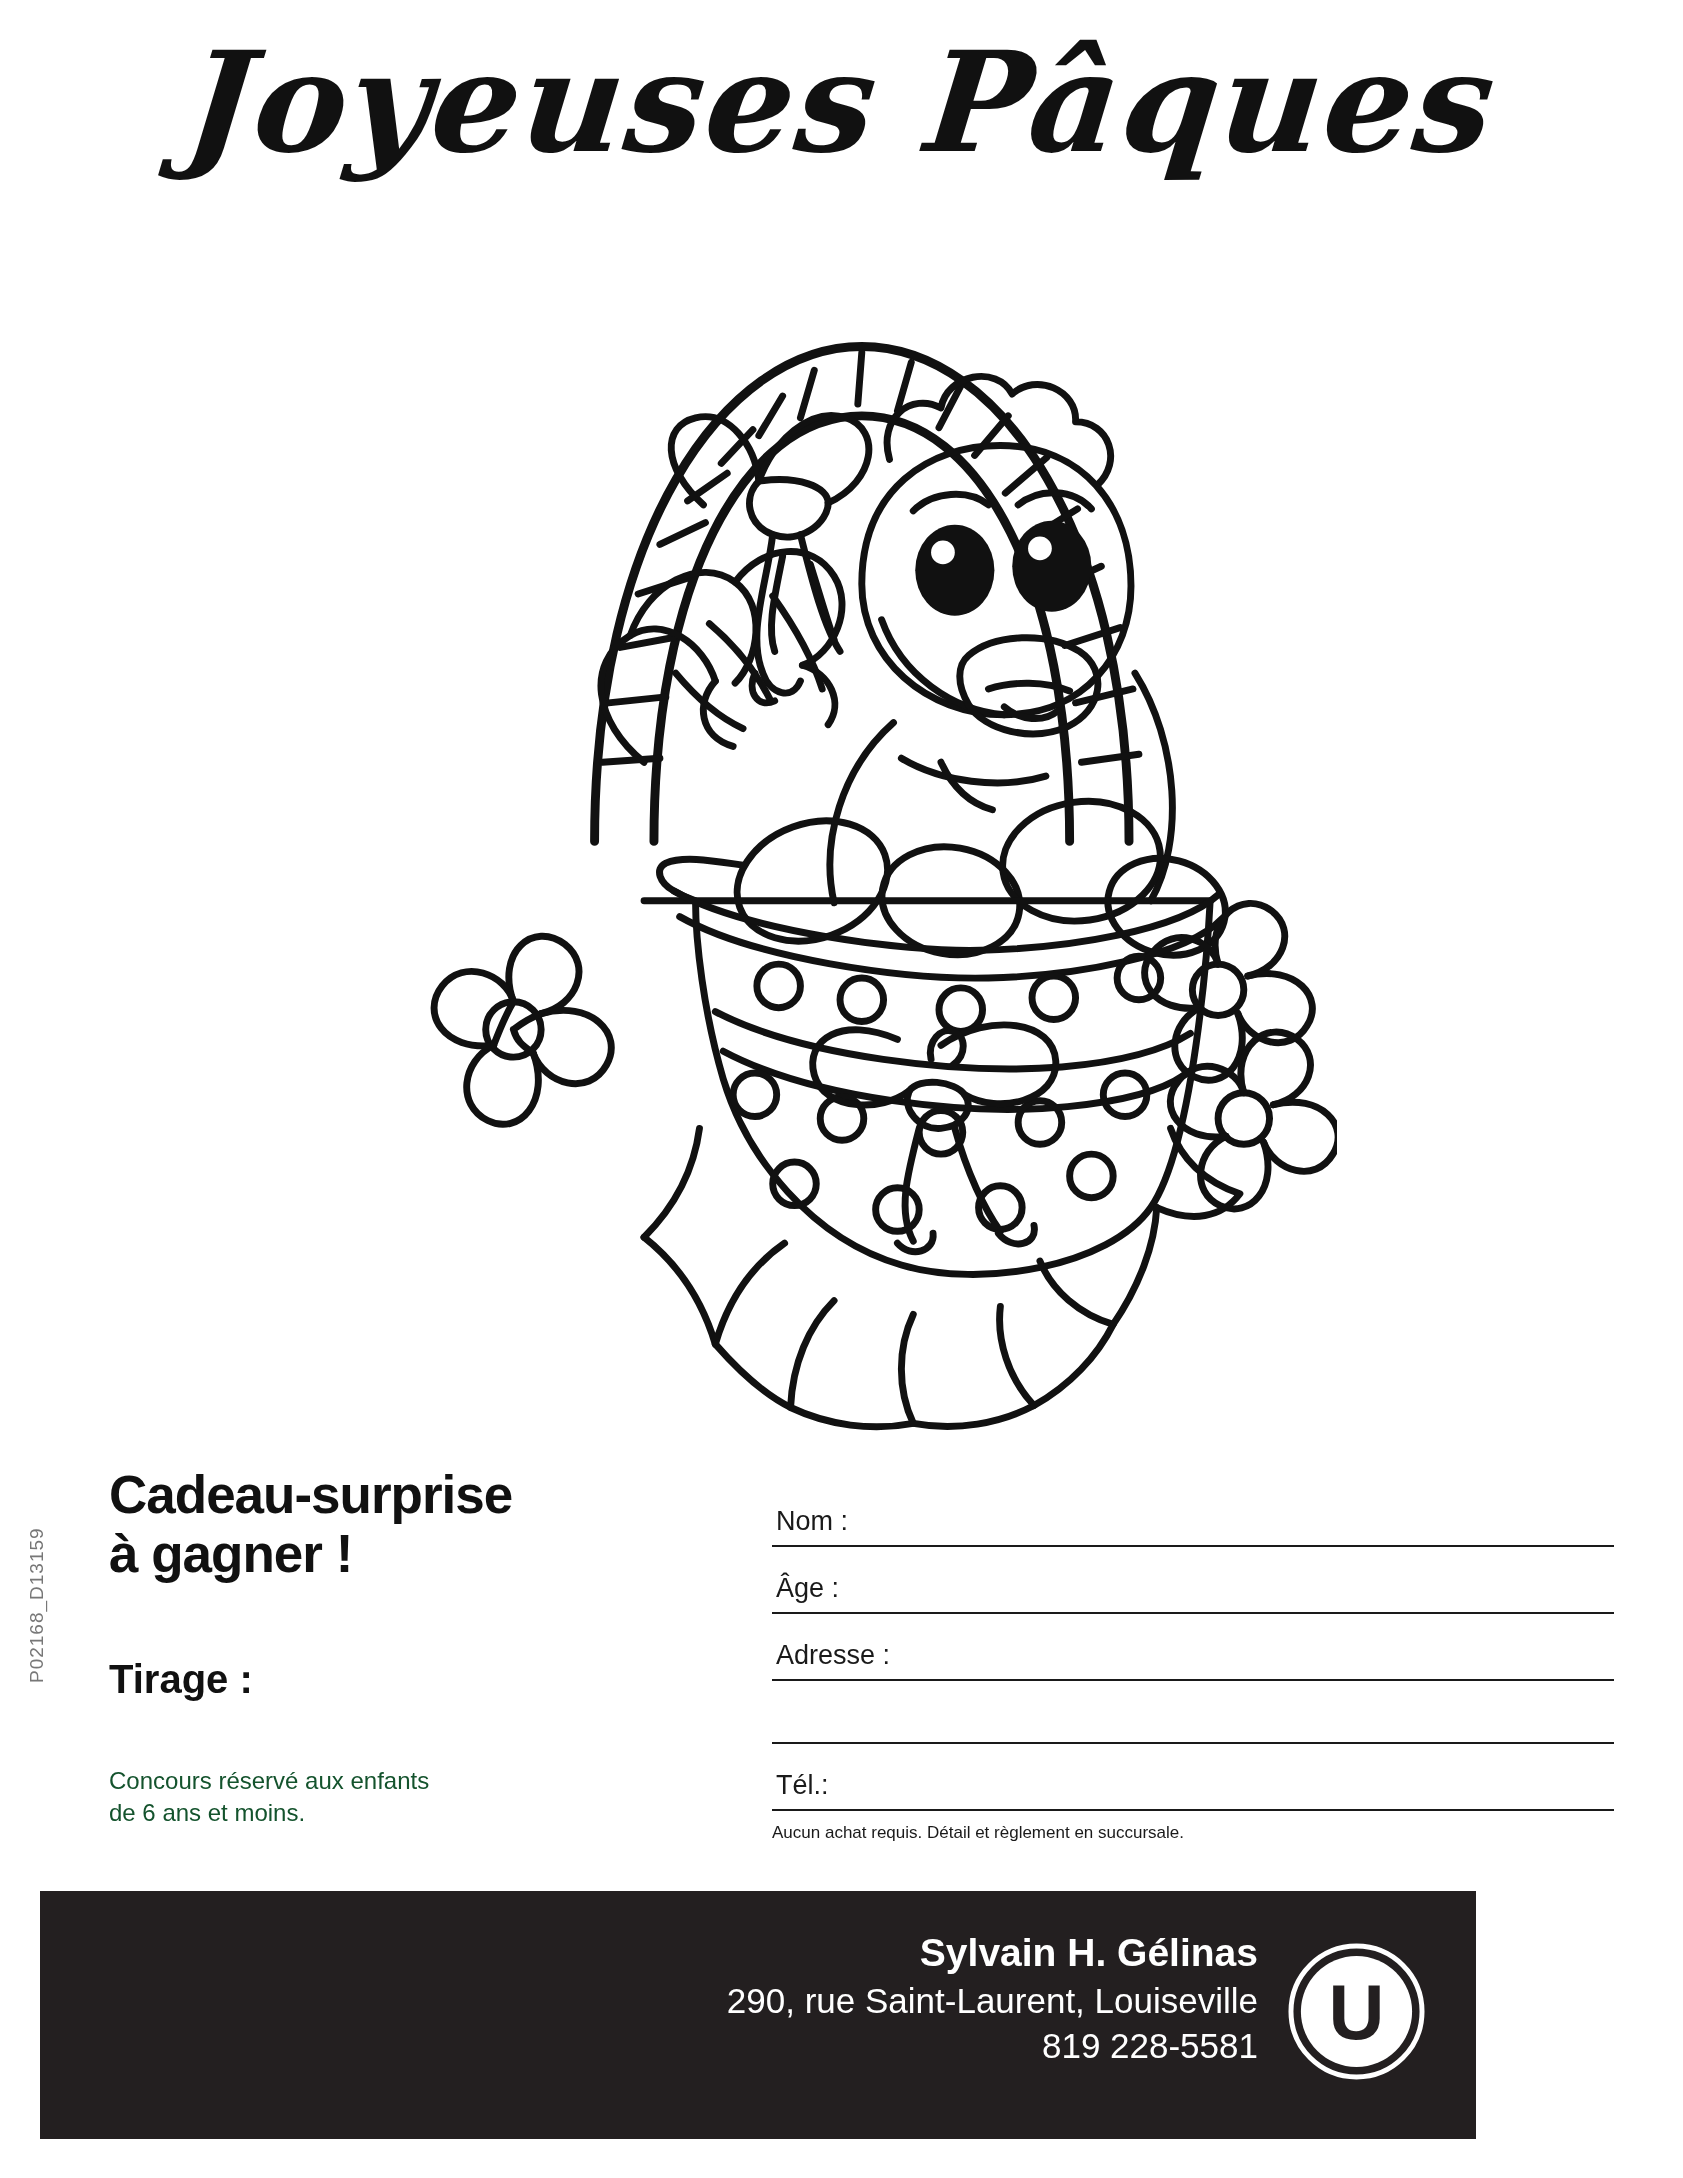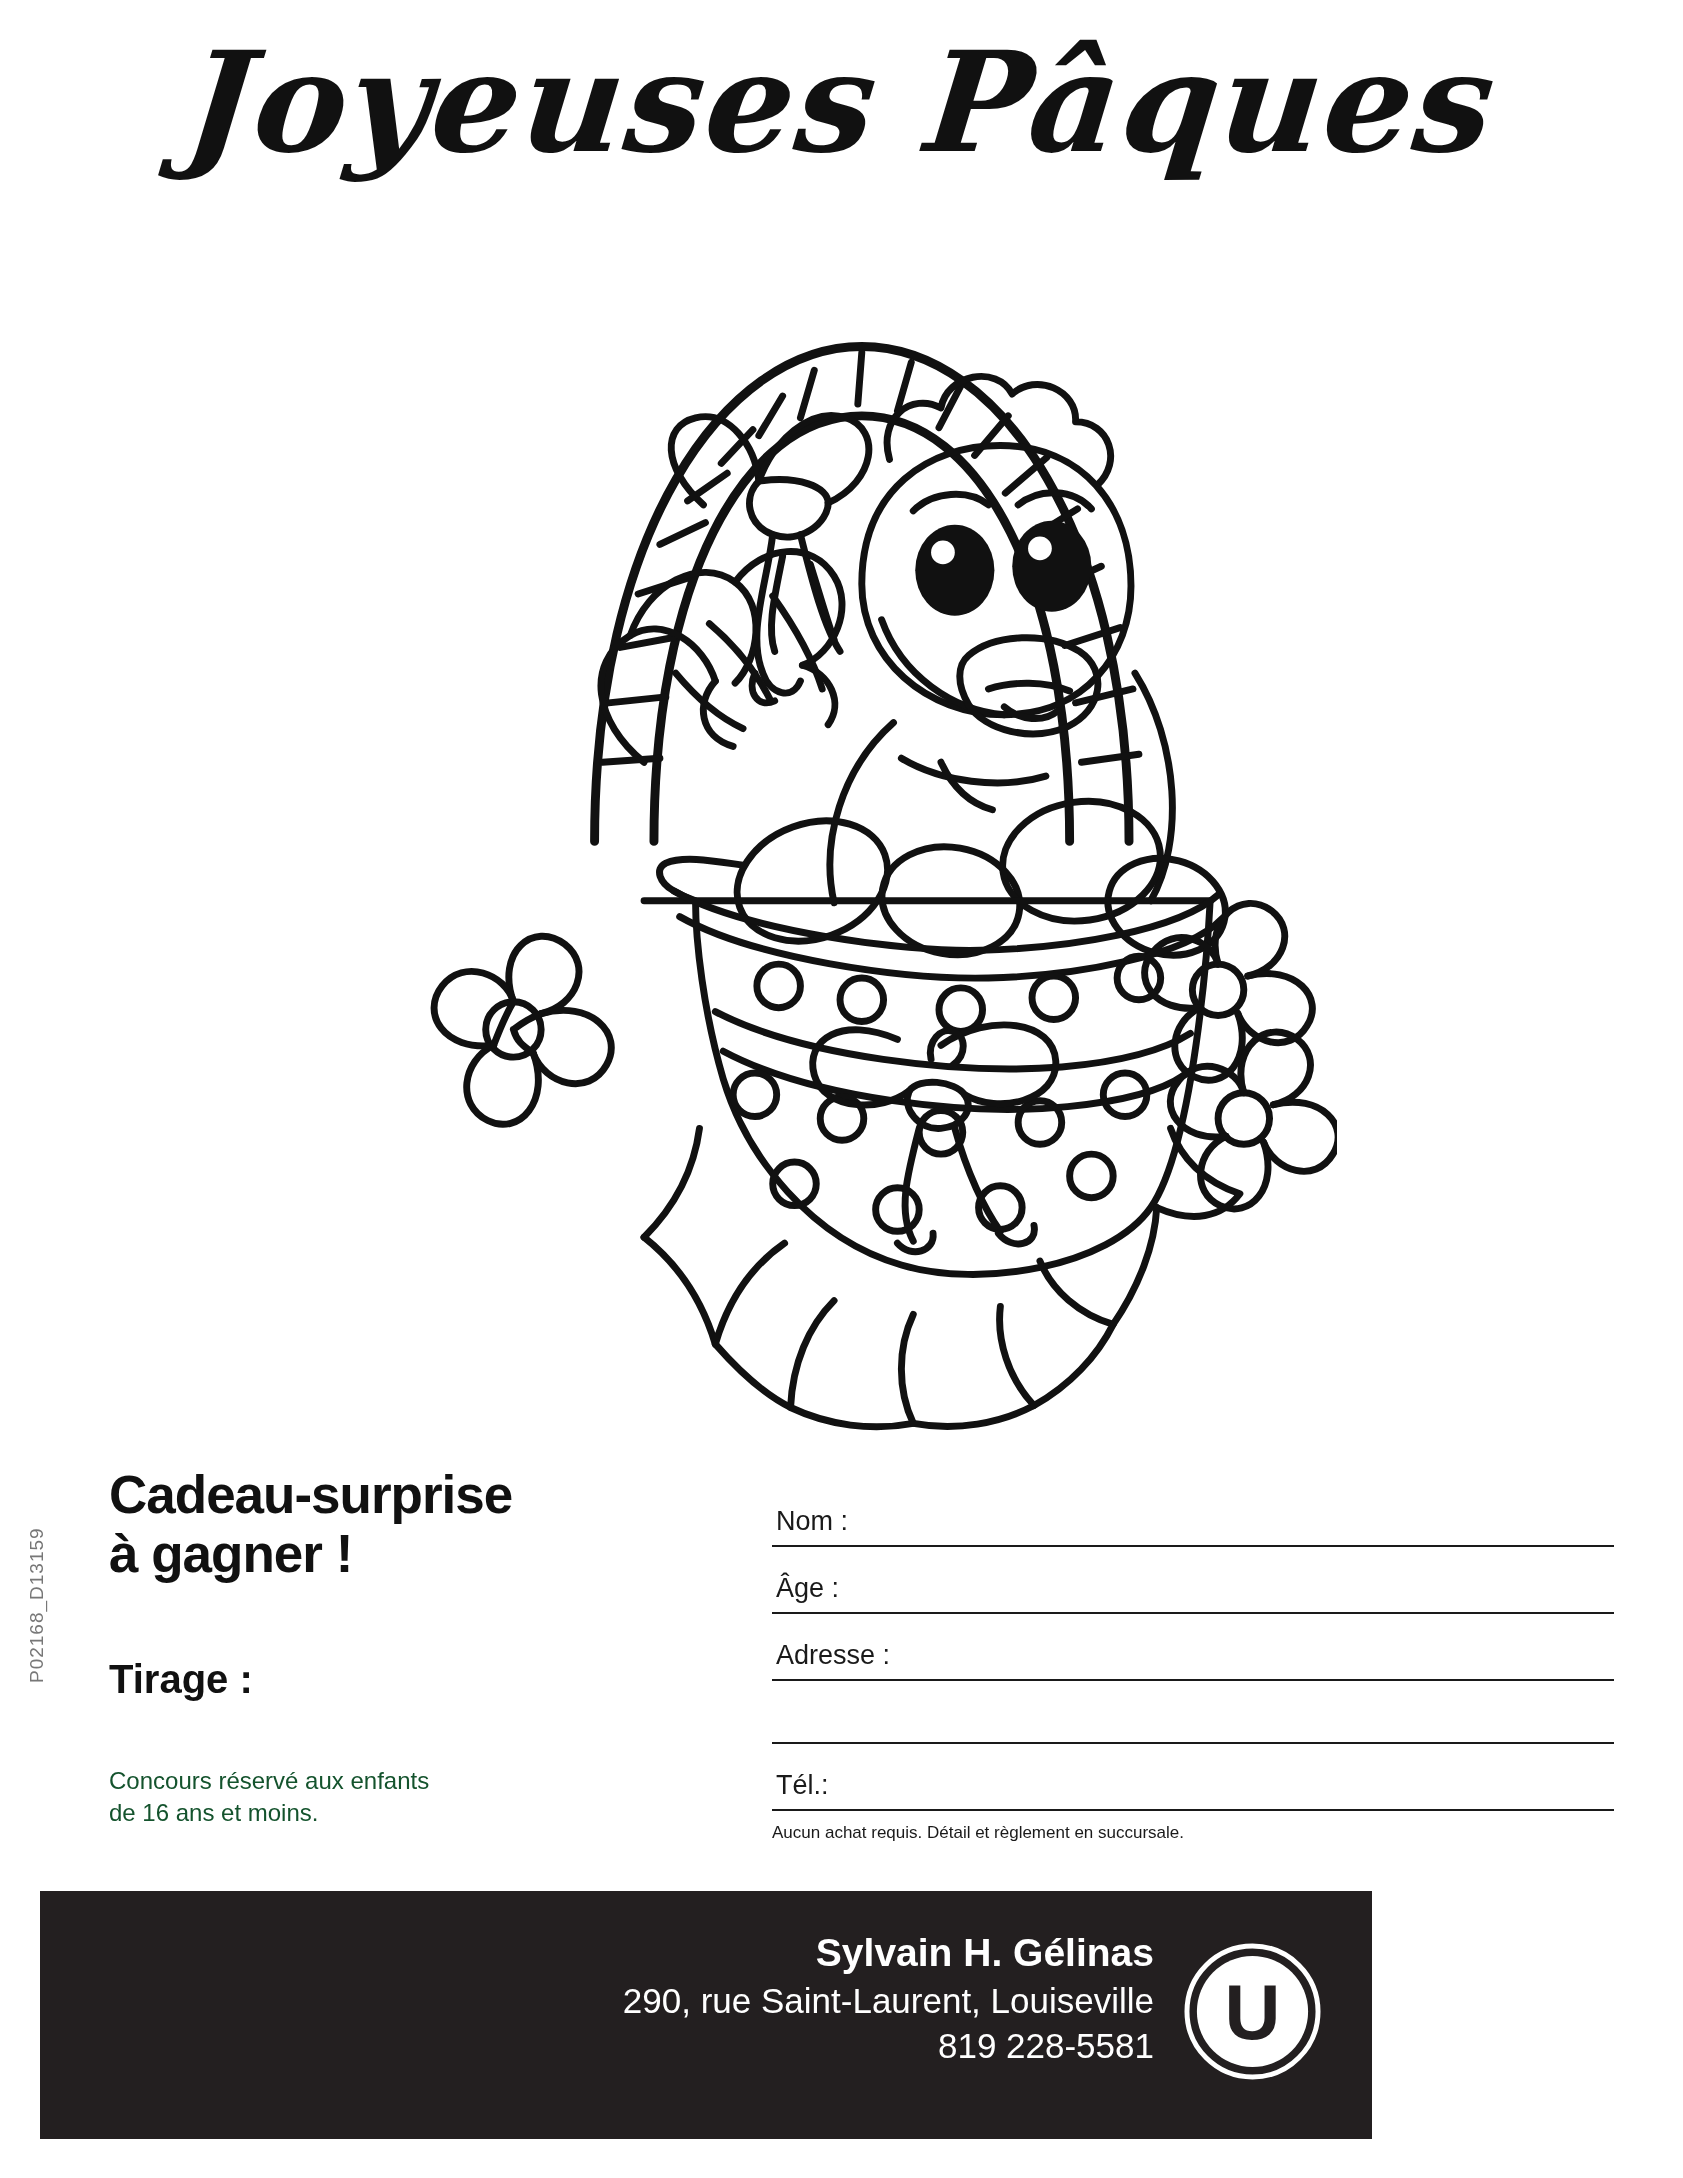"de 16 ans et moins." div { text: 16 -> 6 }
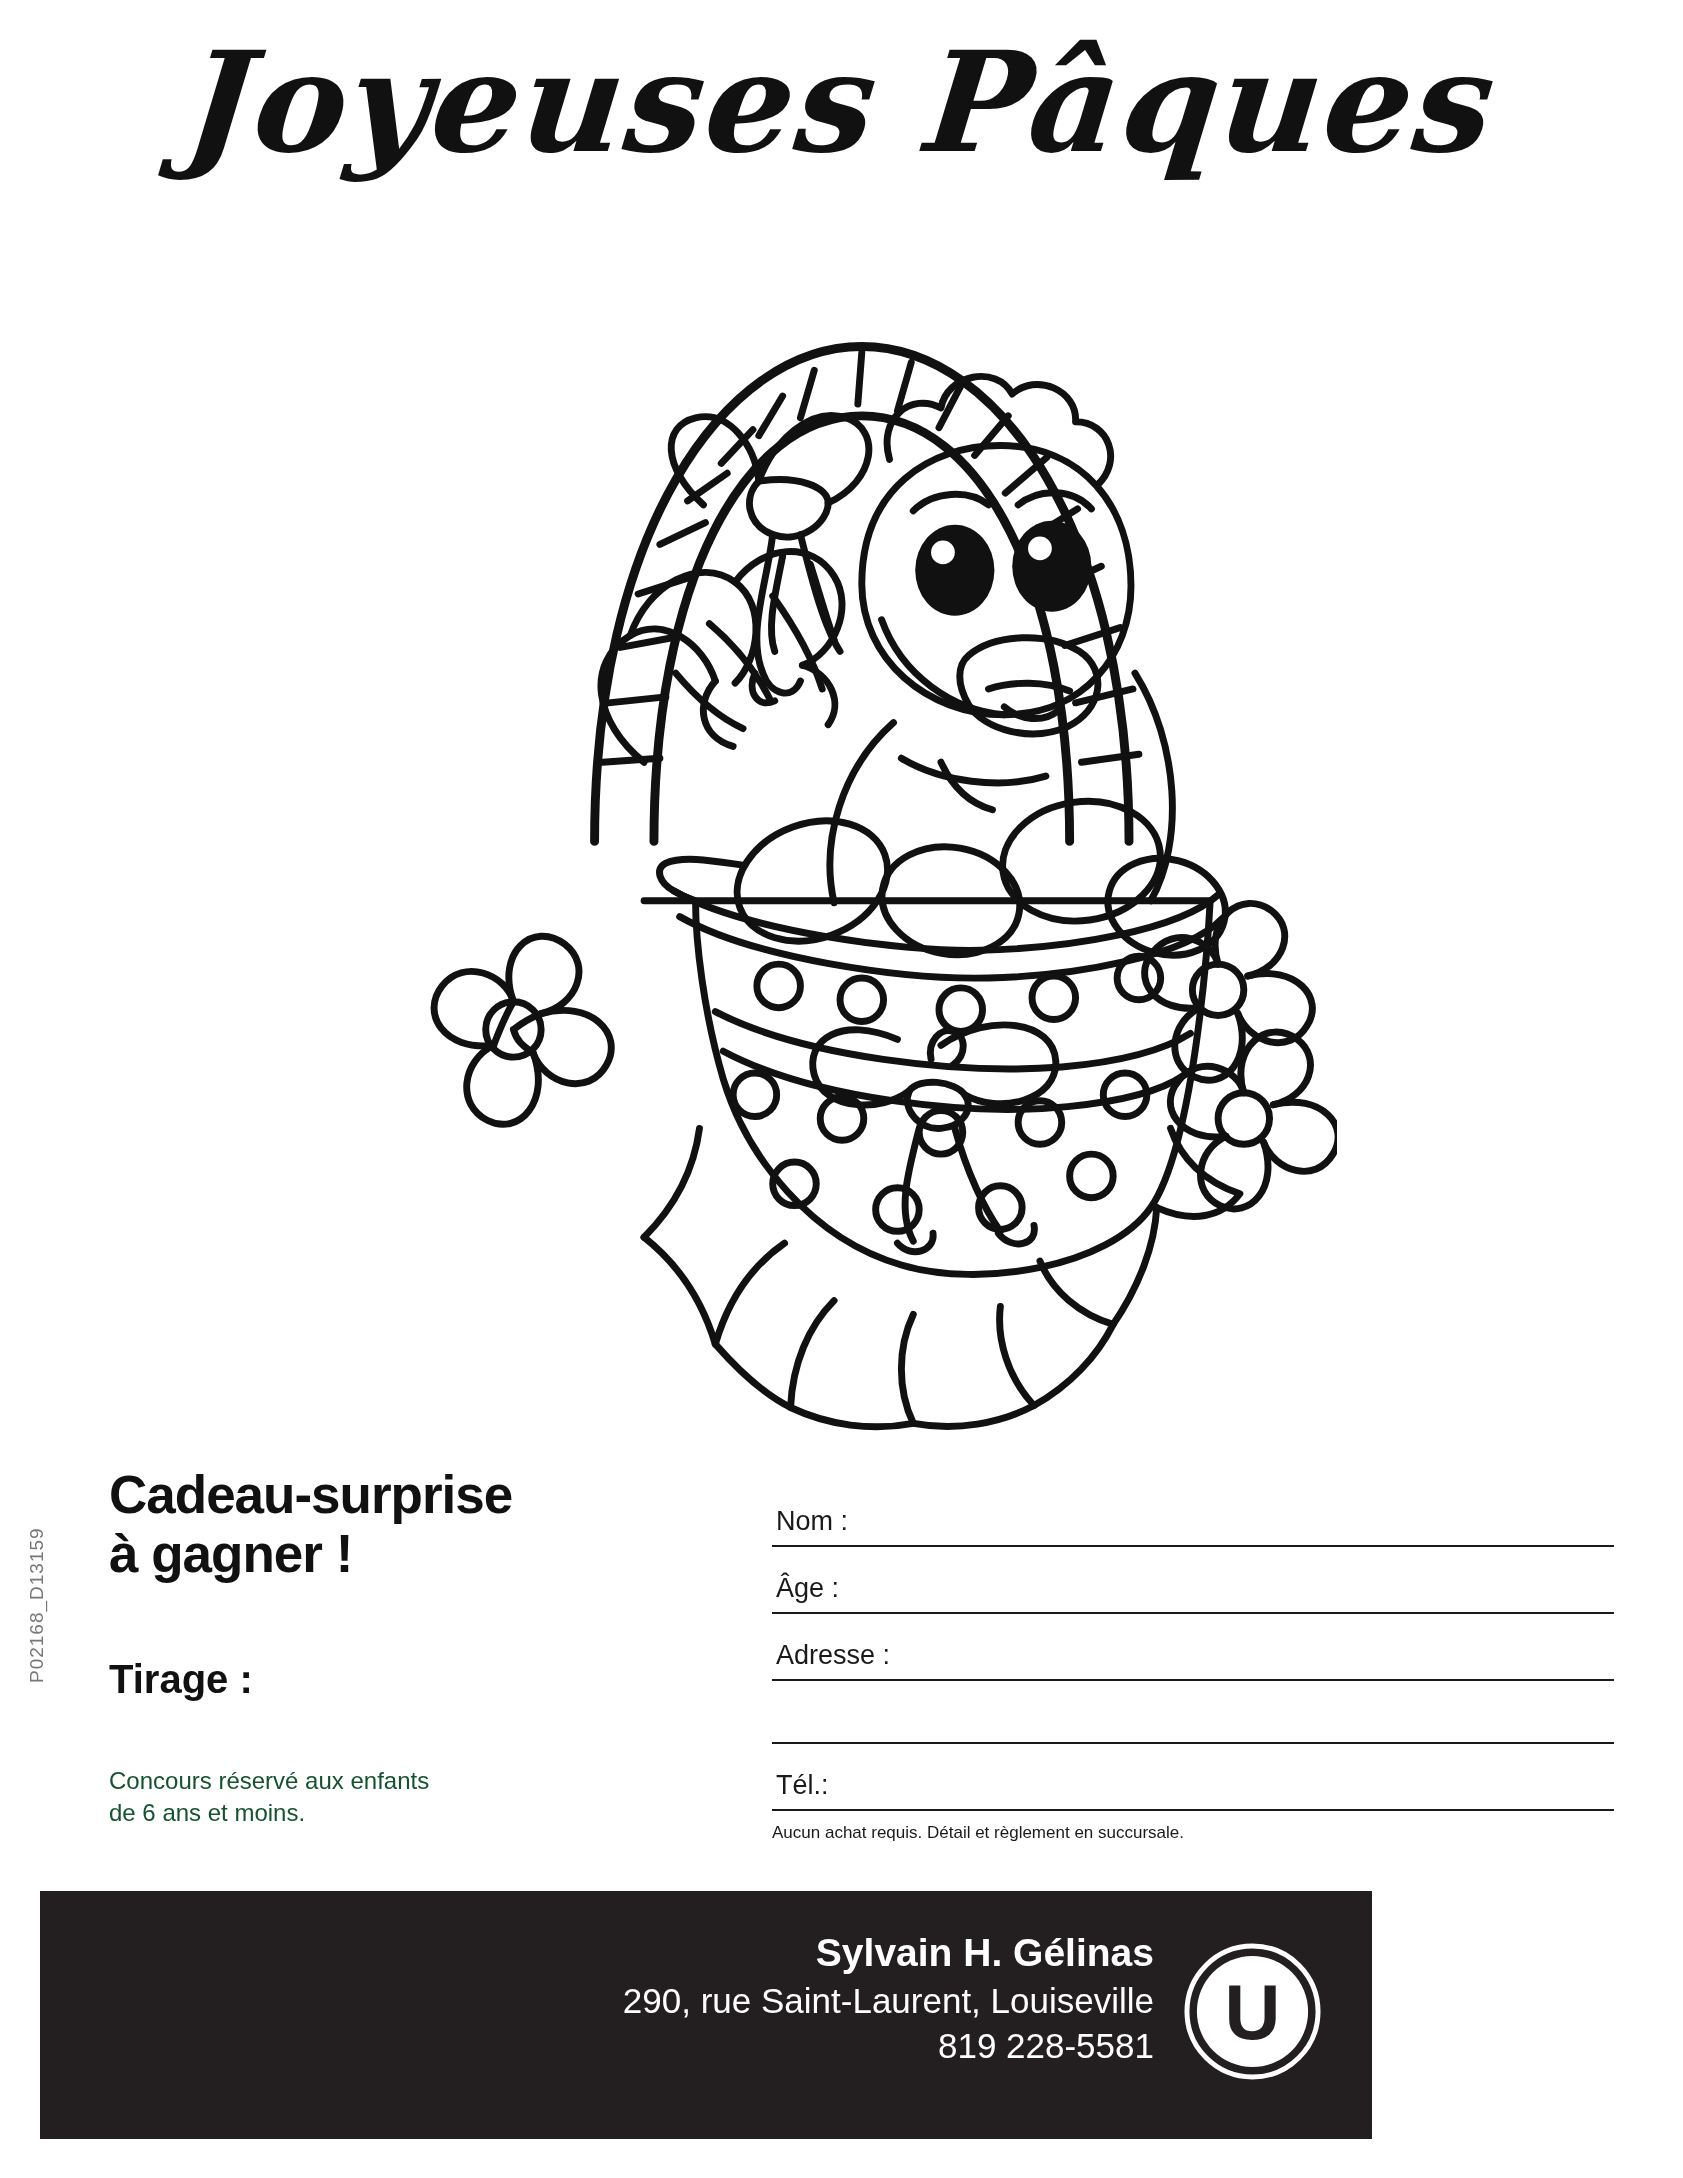"Sylvain H. Gélinas" .footer { width: 1332px -> 1436px }
